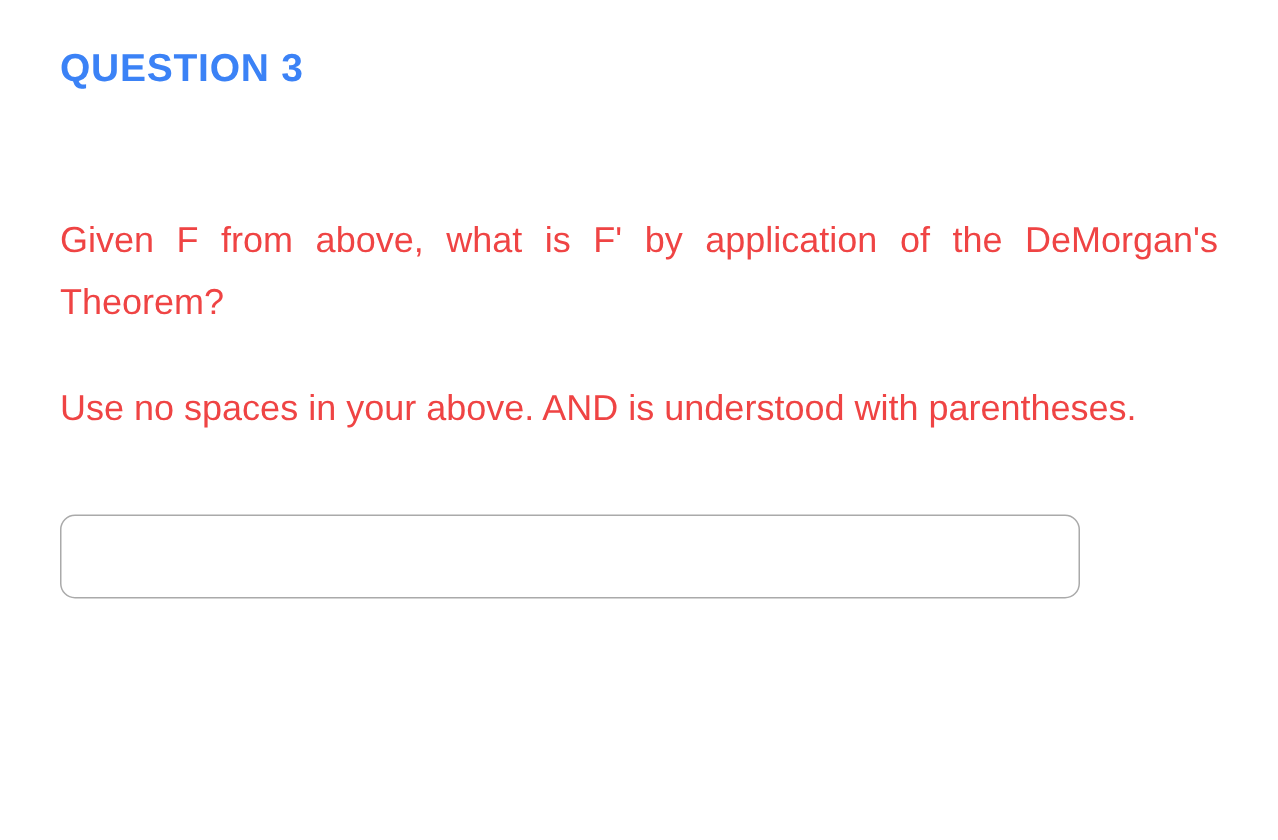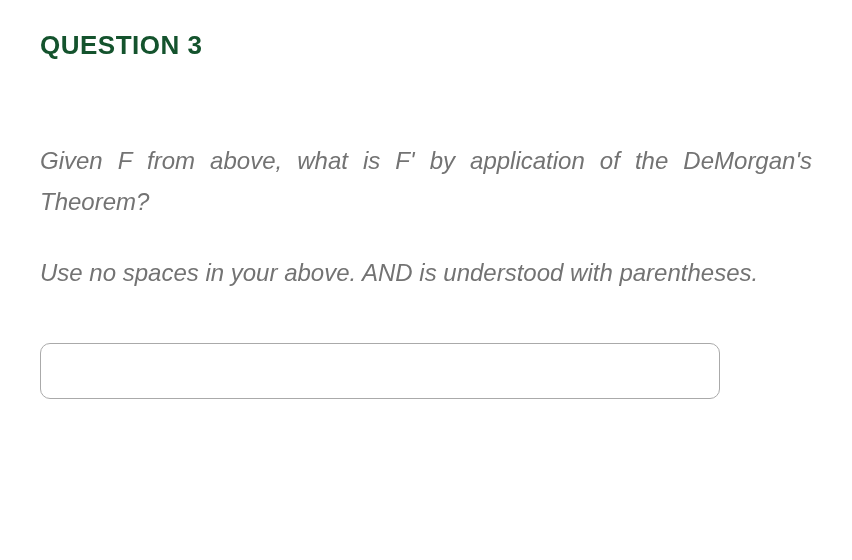"QUESTION 3" .question-title { color: #14532d -> #3b82f6 }
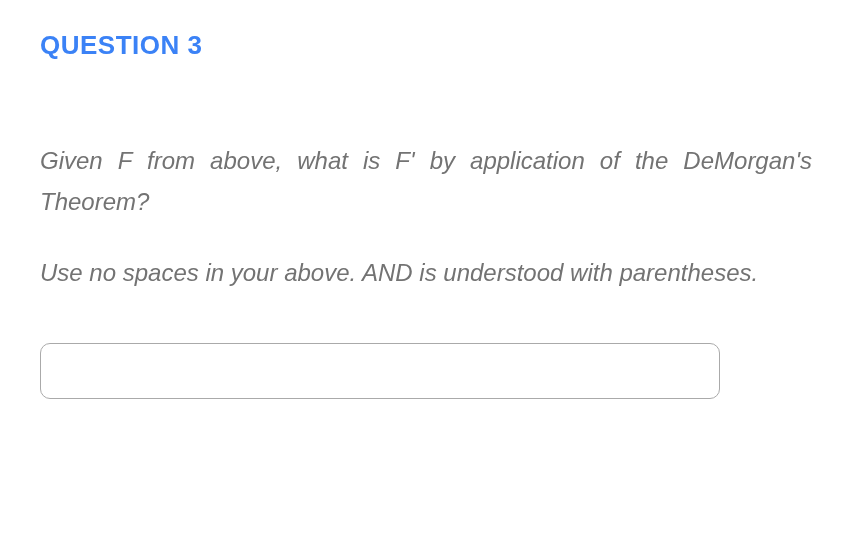"Given F from above, what" .question-paragraph { color: #737373 -> #ef4444; font-style: italic -> none }
